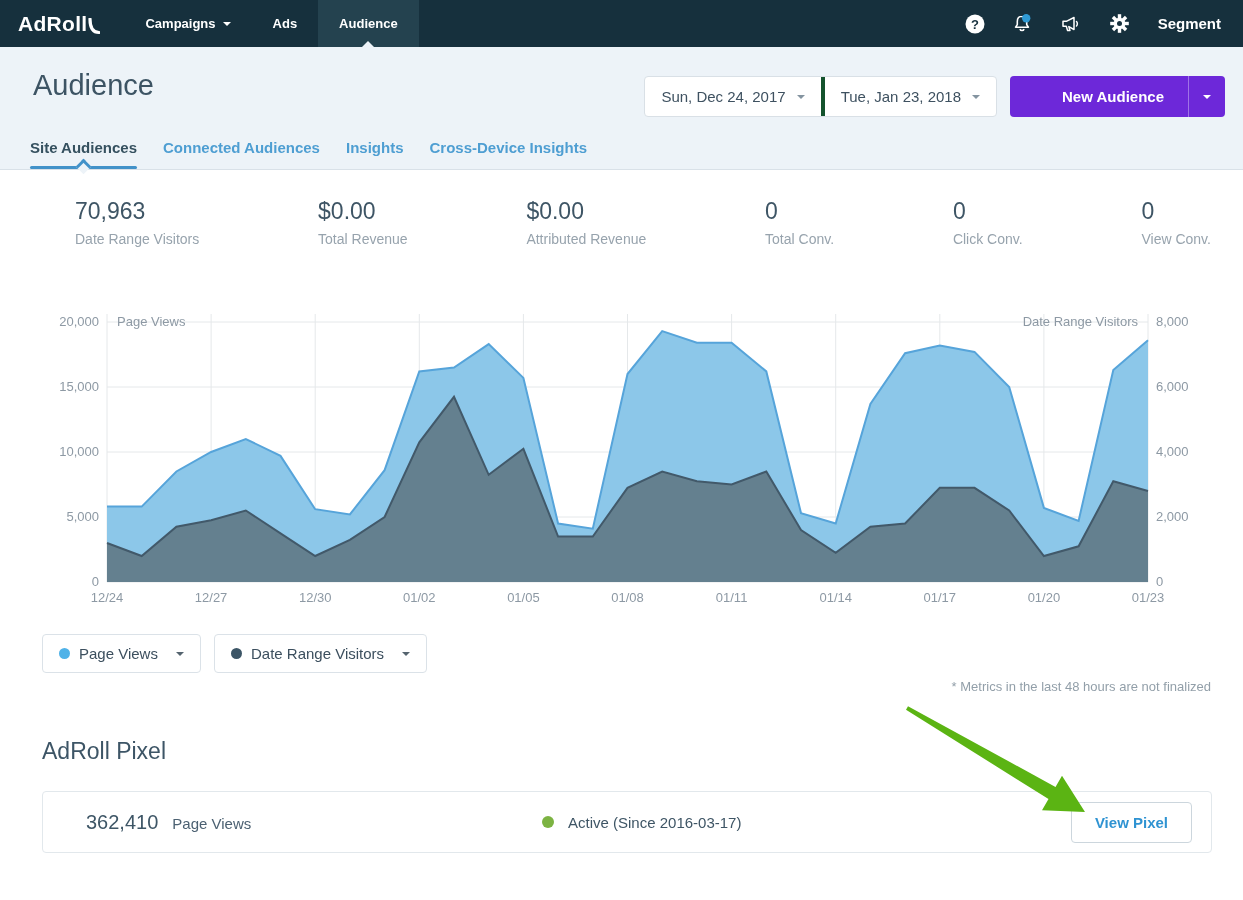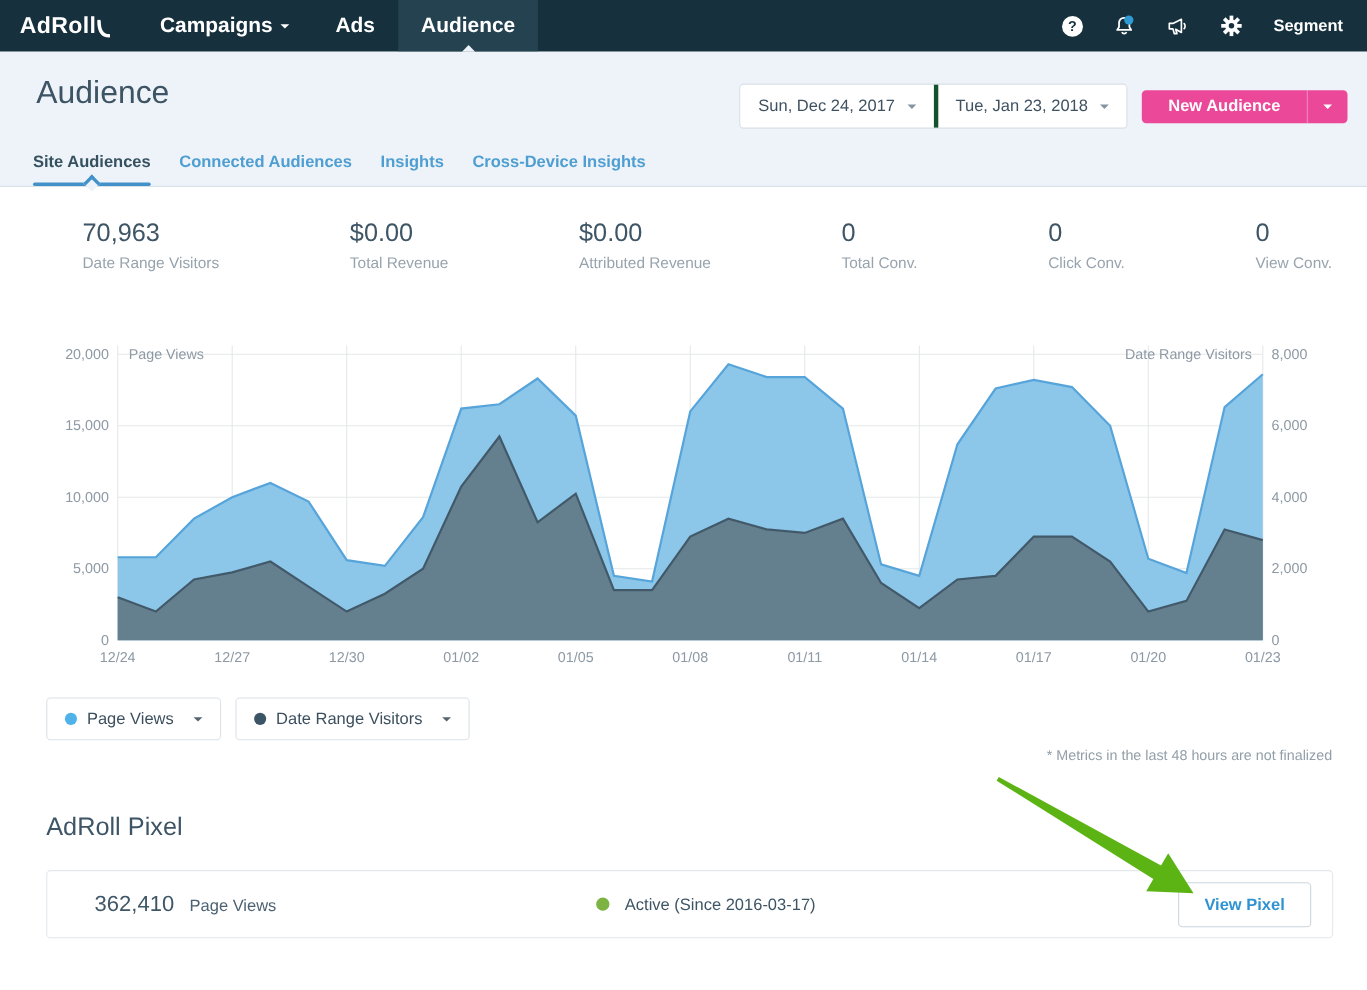"Campaigns" .nav-item { font-size: 19px -> 13px }
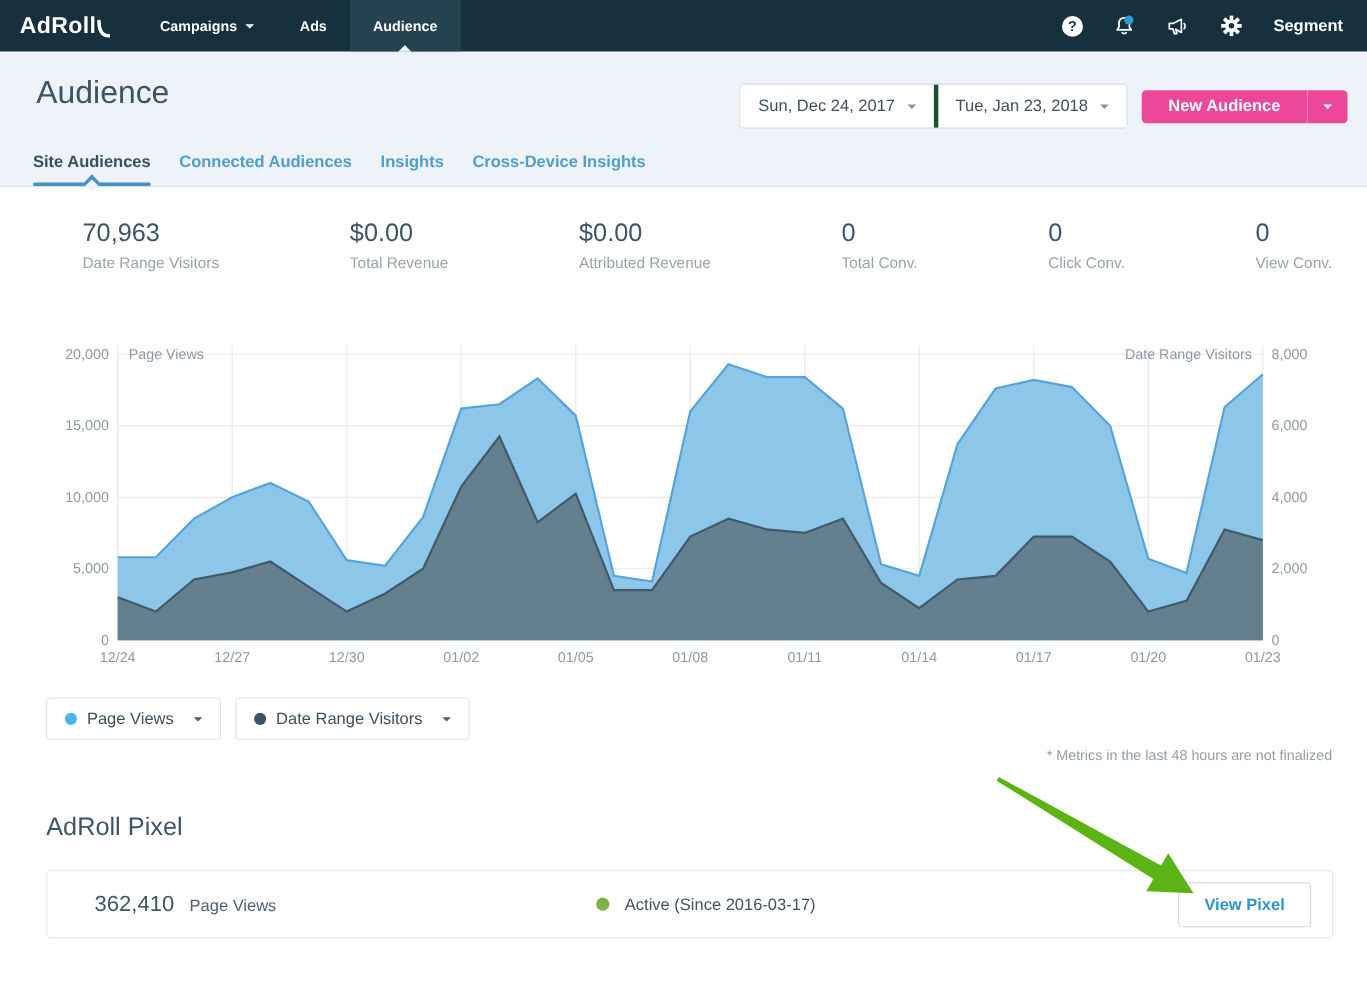"New Audience" .btn-new { background: #ec4899 -> #6d28d9; height: 30px -> 41px; padding-left: none -> 28px }
